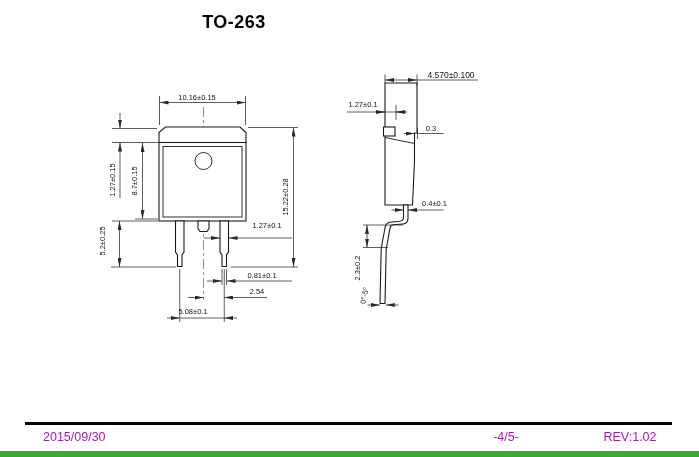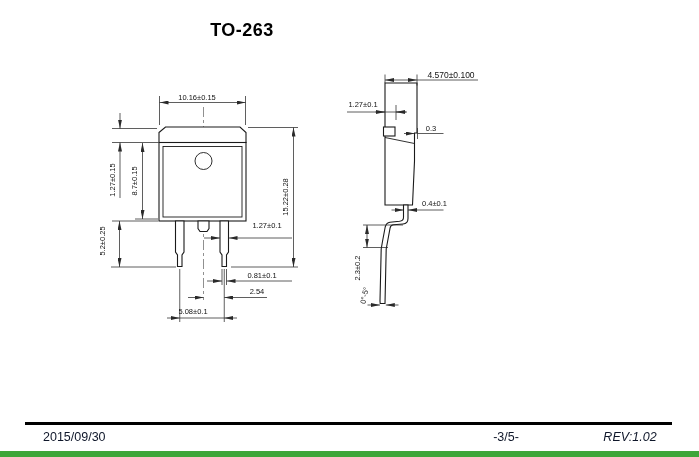"TO-263" .title { margin: 12px -> 4px }
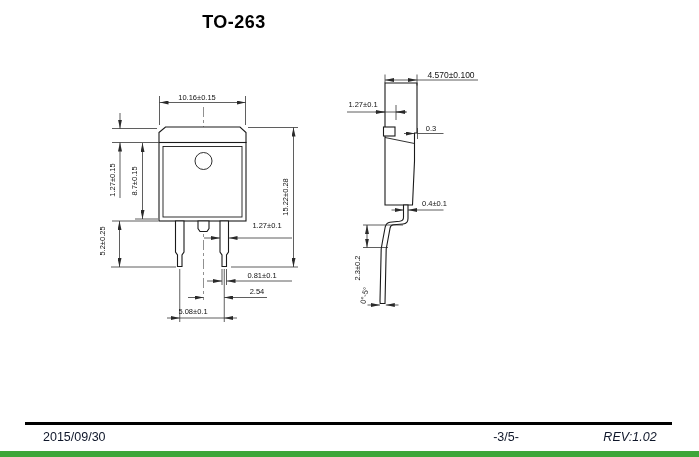"2015/09/30" .footer-text { color: #0f172a -> #a21caf }
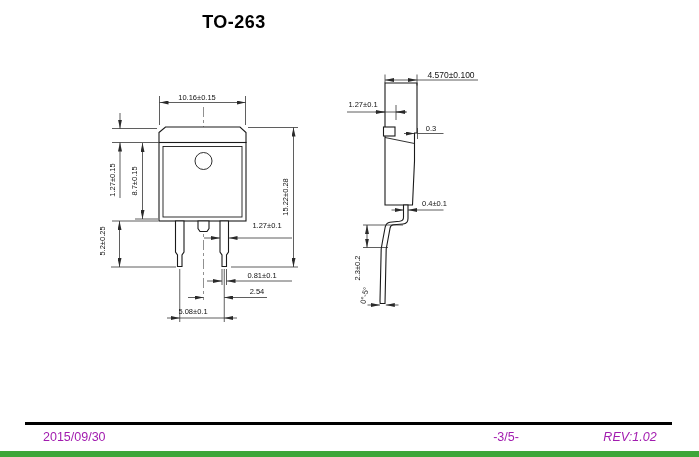"-3/5-" div.footer-text { text: -3/5- -> -4/5- }
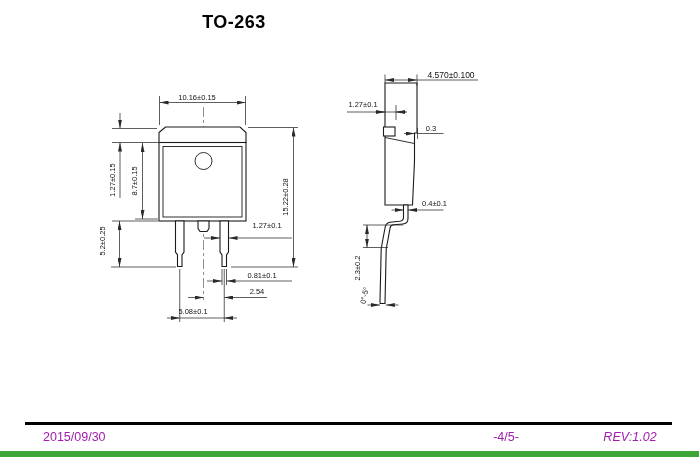"REV:1.02" .footer-rev { font-style: italic -> none }
